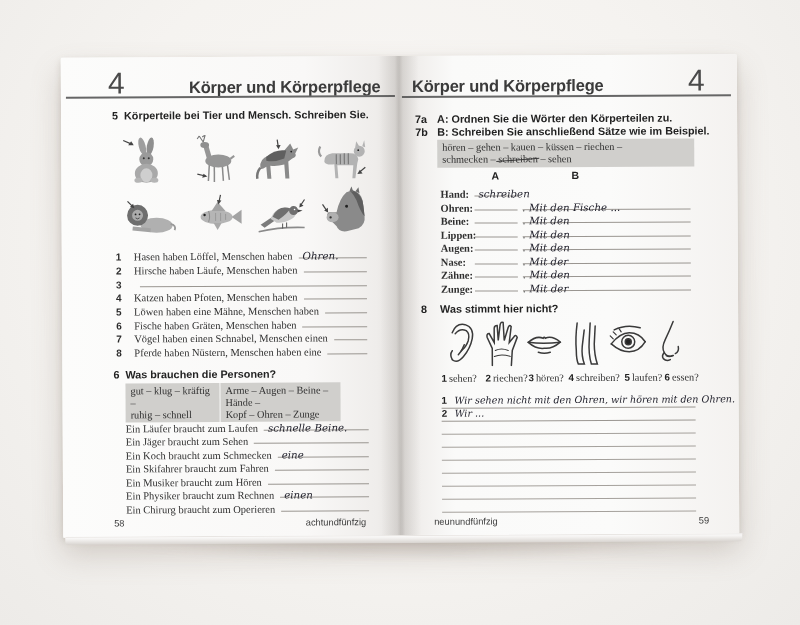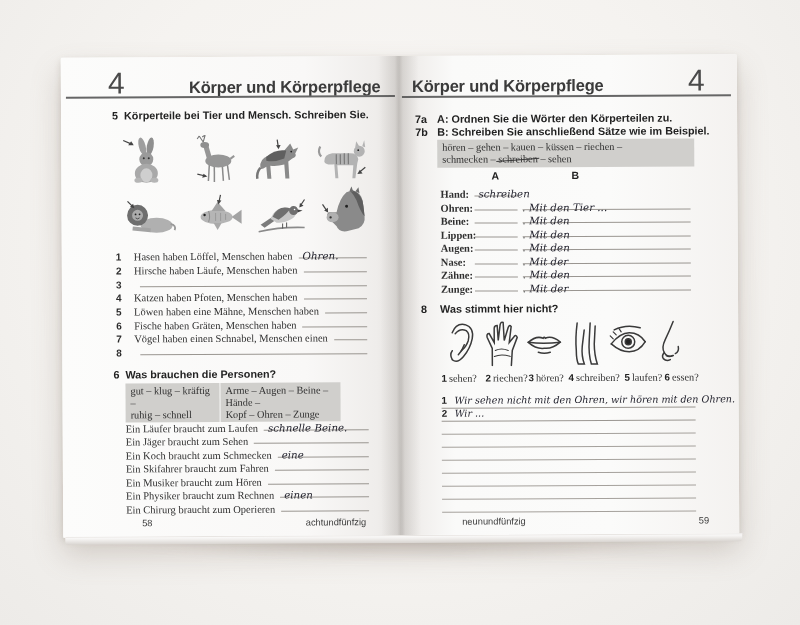"Mit den Tier ..." i.hw { text: Tier -> Fische }
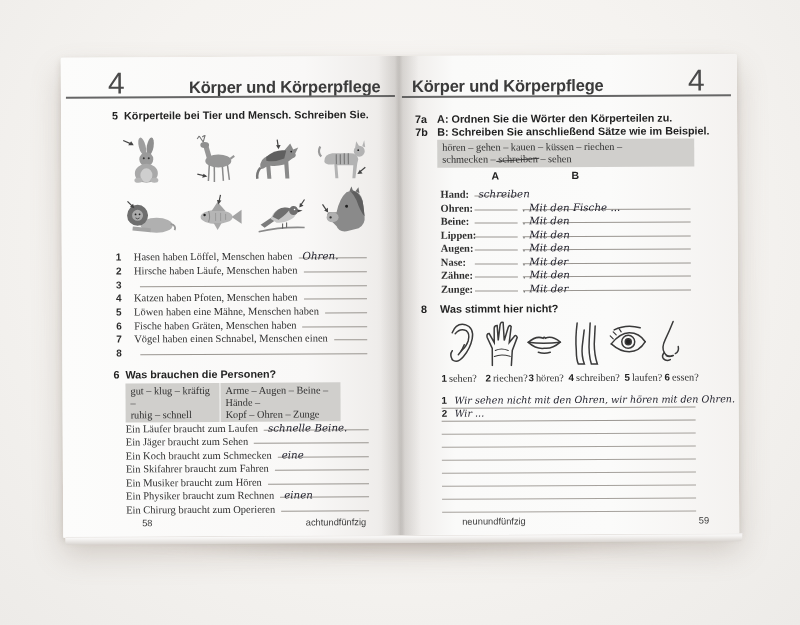"Pferde haben Nüstern, Menschen haben" span.t { html: none -> <span>Pferde haben Nüstern, Menschen haben eine</span> }
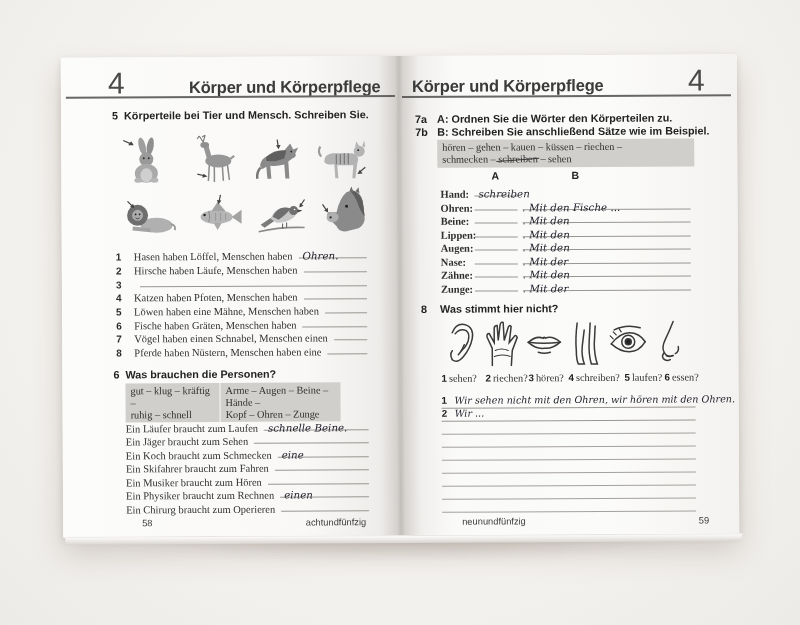"58" .foot { margin-left: 28px -> none }
